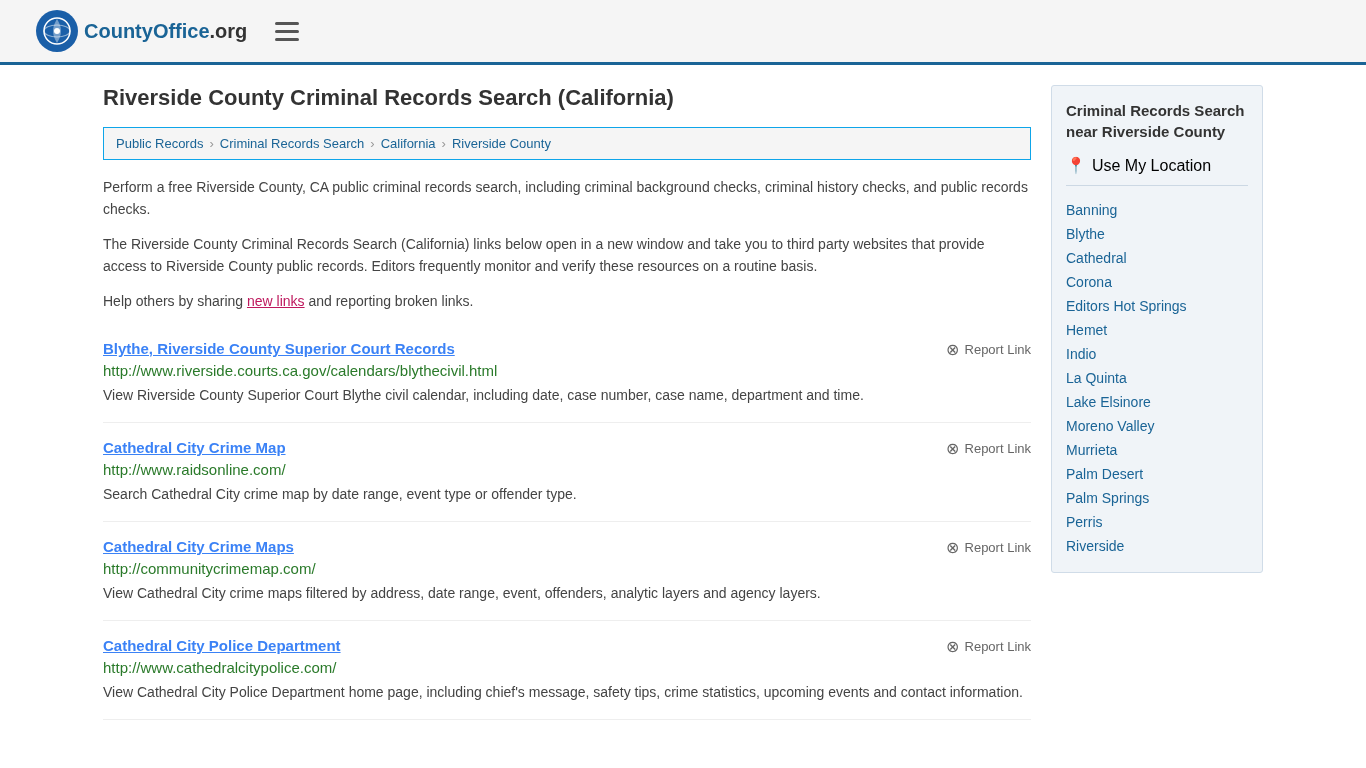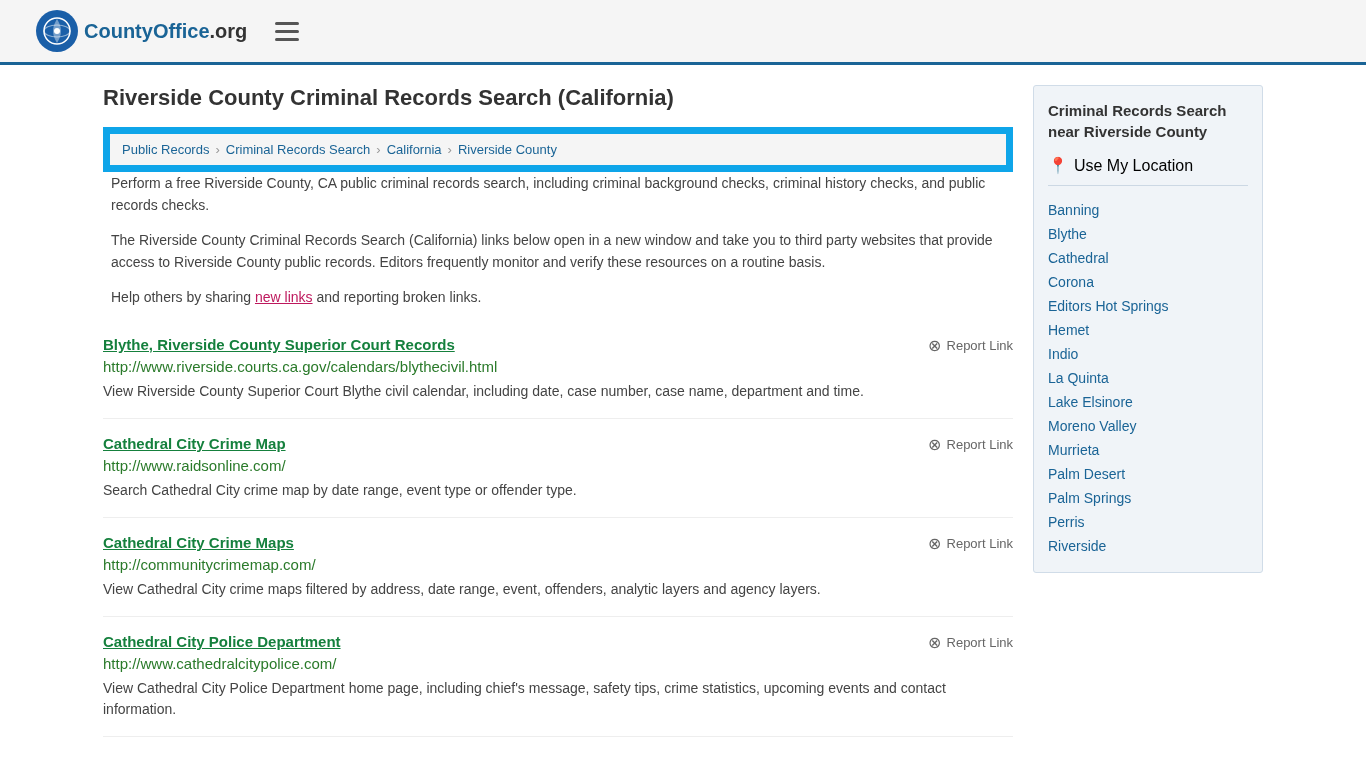"Criminal Records Search near Riverside" .sidebar { width: 230px -> 212px }
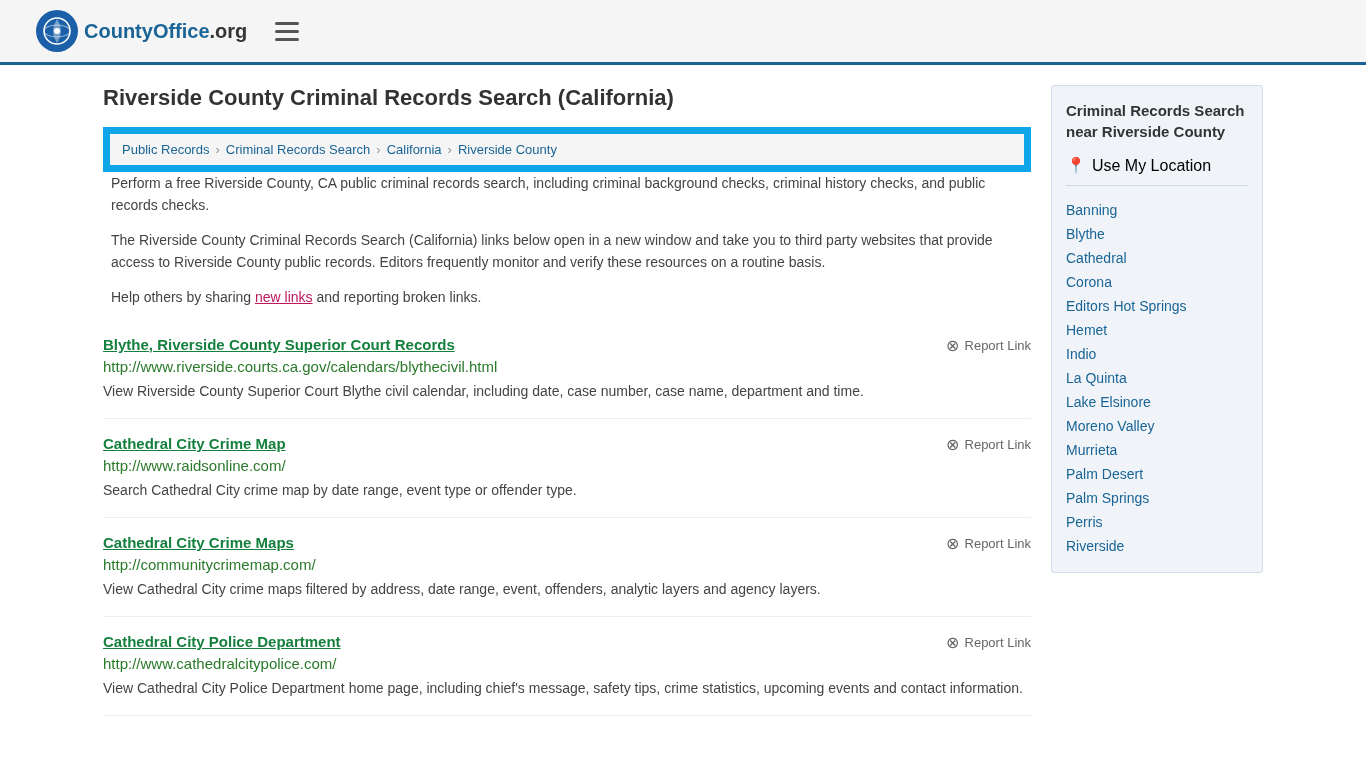"Public Records" .breadcrumb { border: 7px solid #0ea5e9 -> 1px solid #0ea5e9; margin-bottom: 0 -> 16px }
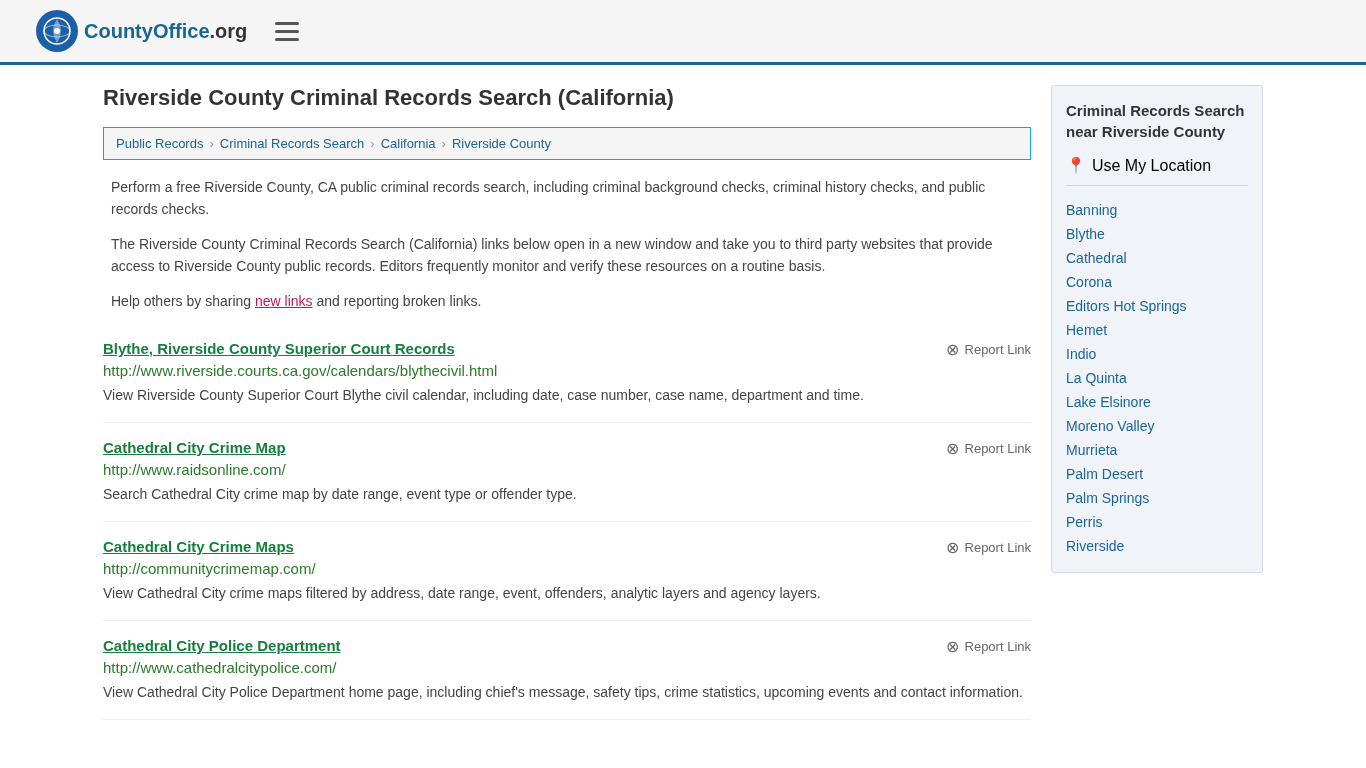"Perform a free Riverside County," .description { margin-left: 8px -> none }
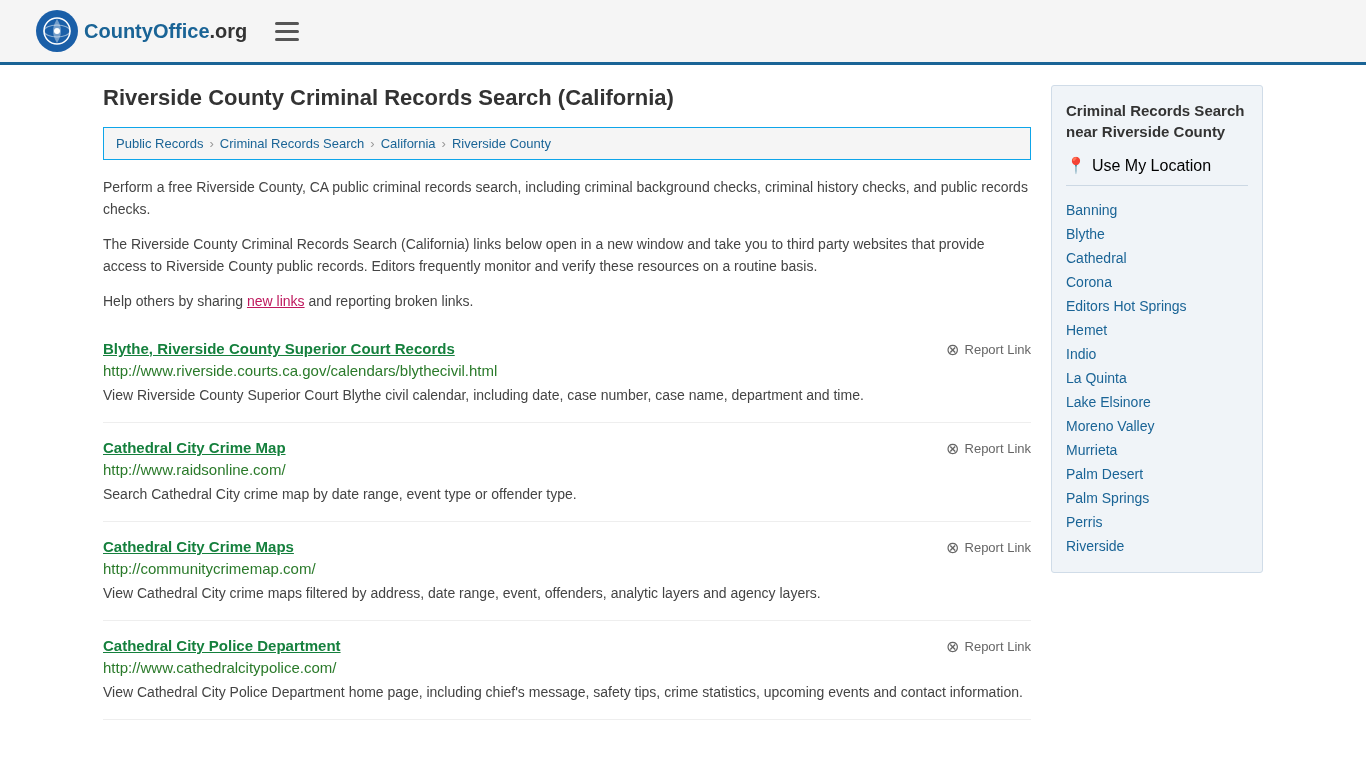"Blythe, Riverside County Superior Court" .result-title { color: #15803d -> #3b82f6 }
